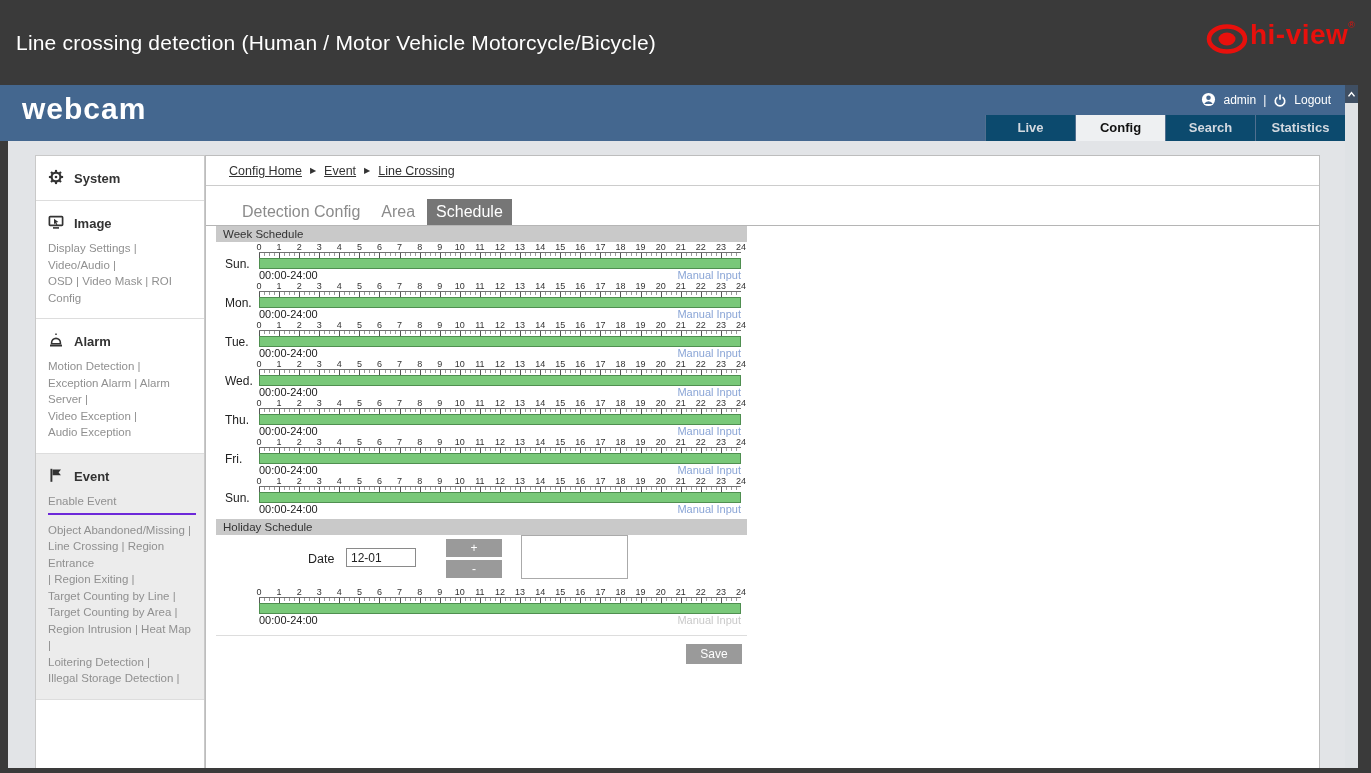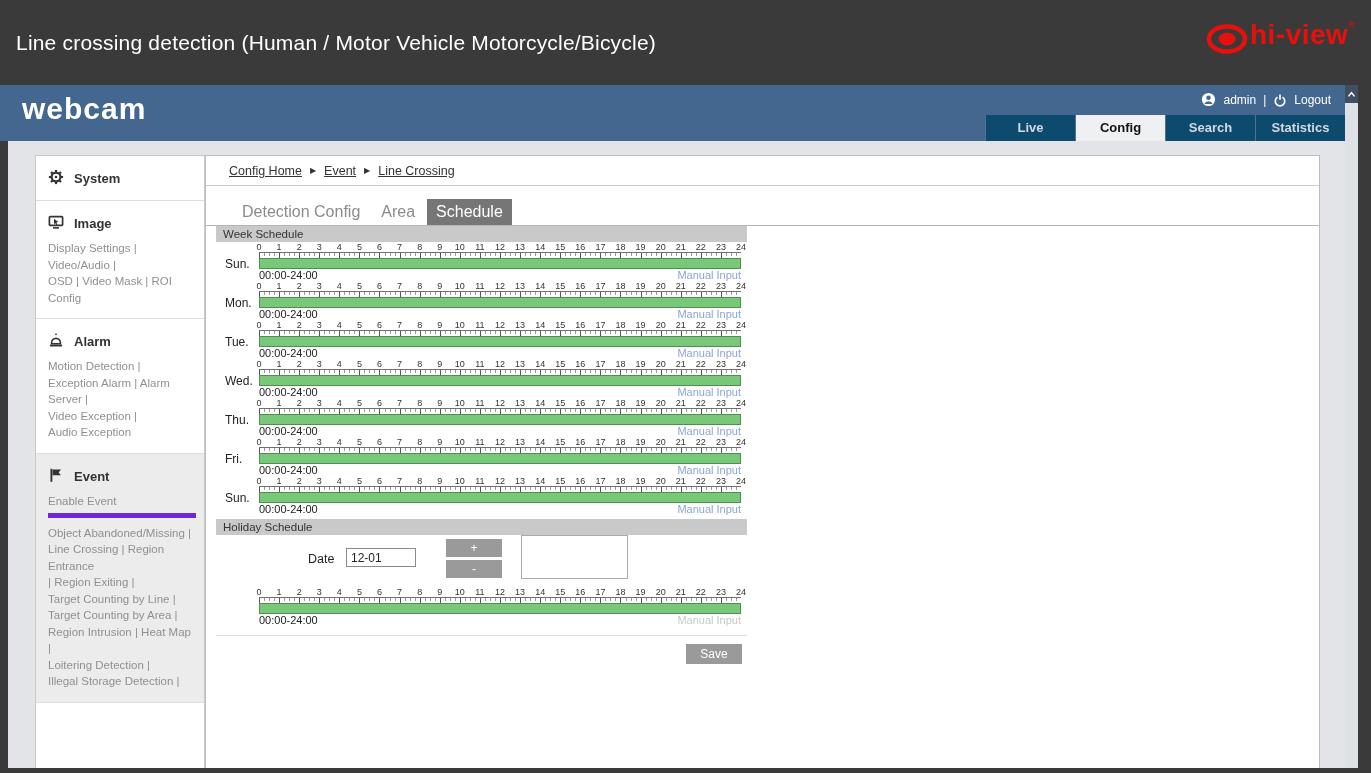"Enable Event" .side-sub { border-bottom: 5px solid #6d28d9 -> 2px solid #6d28d9 }
